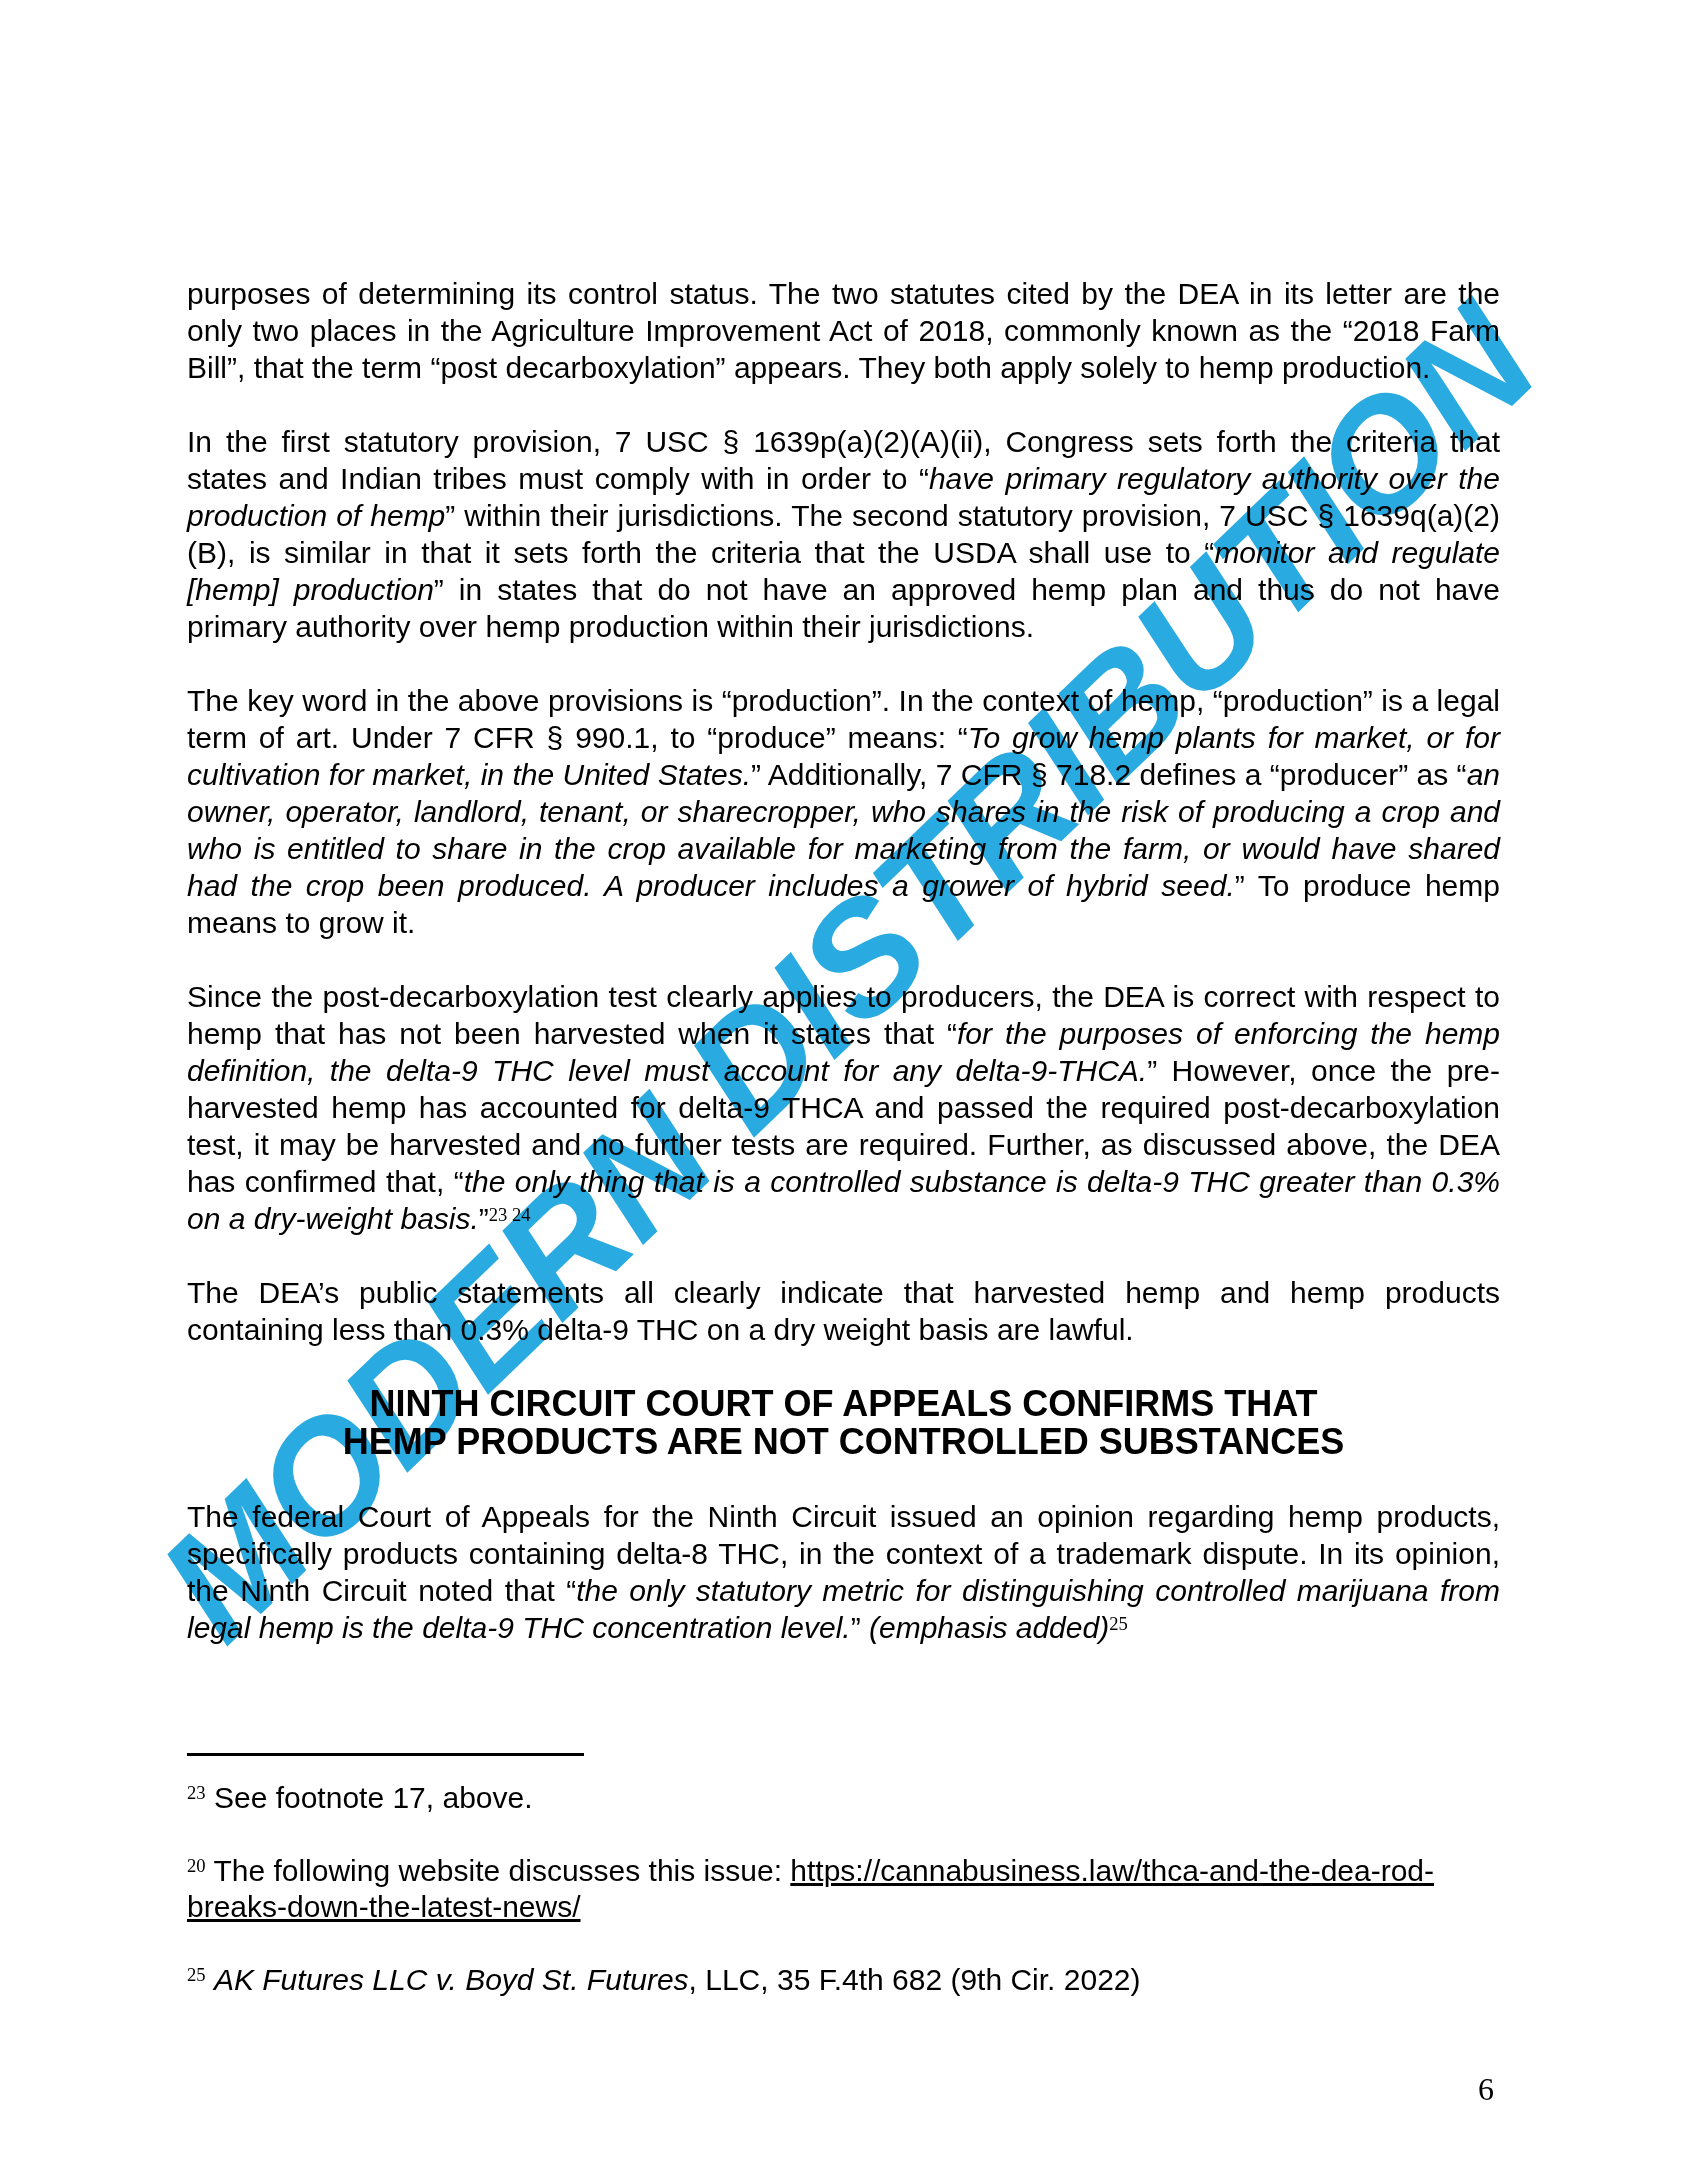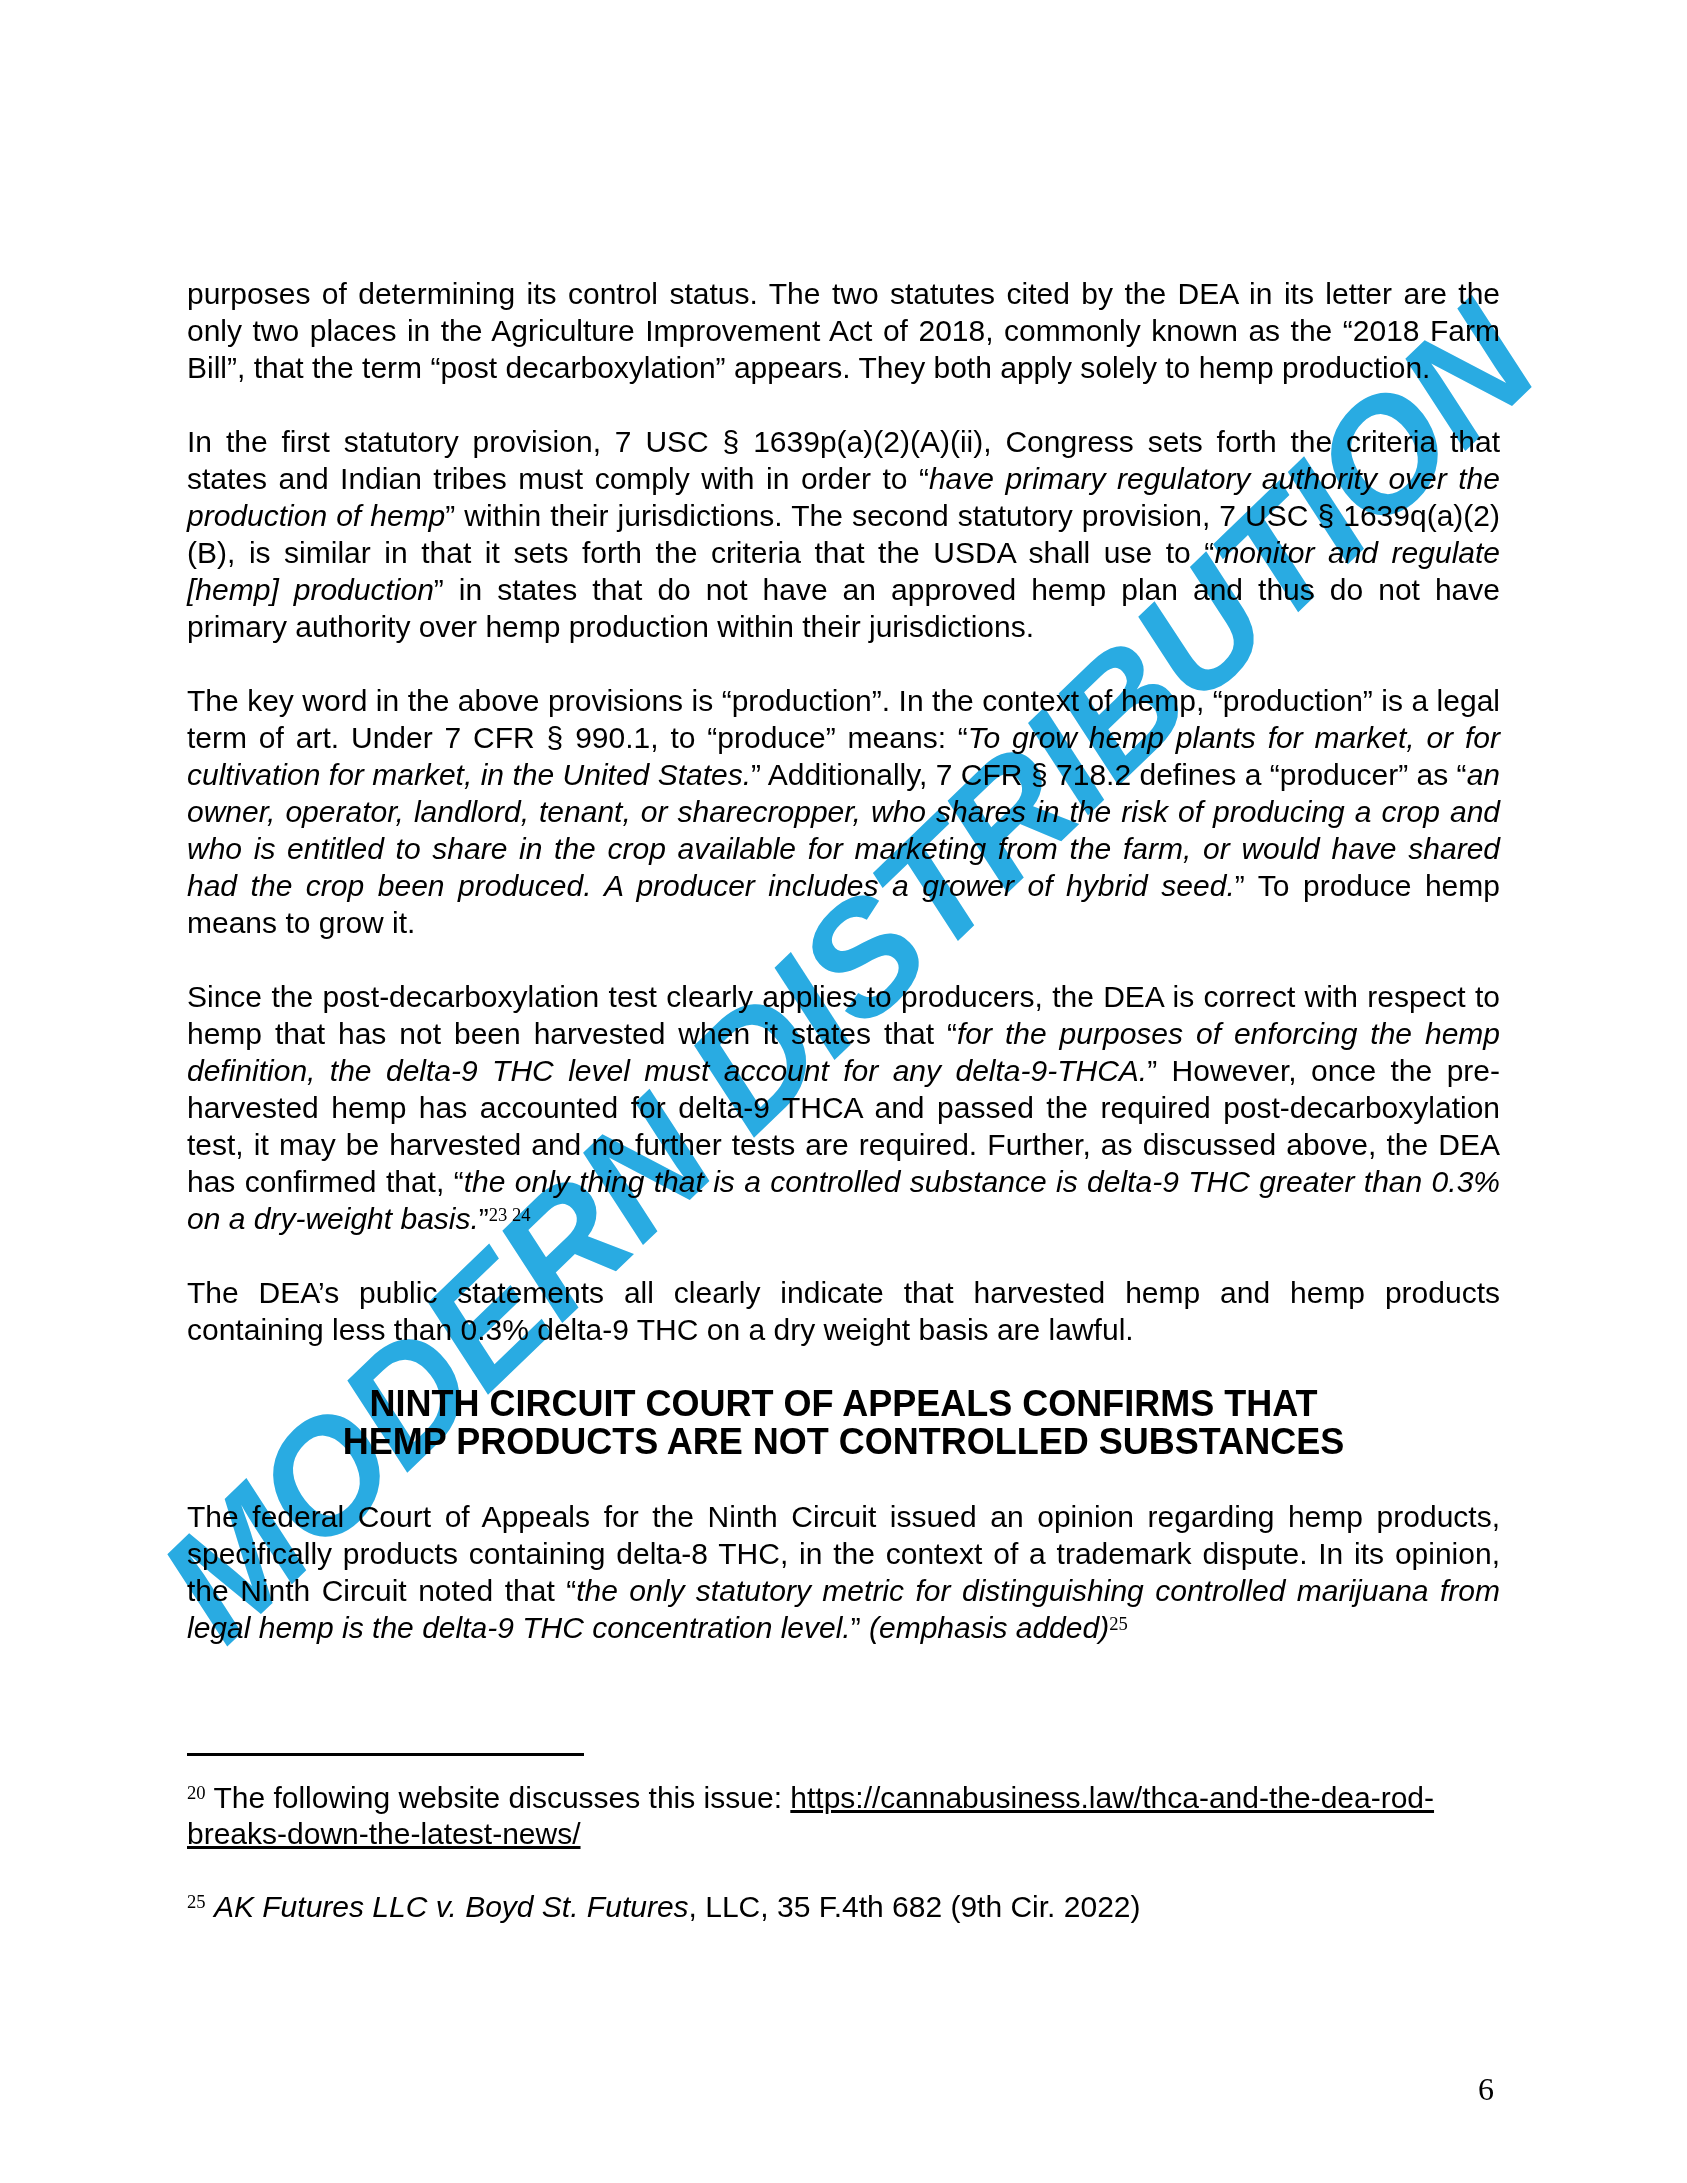"23 See footnote 17, above." div.footnote { html: none -> <div><sup>23</sup> <span>See footnote 17, above.</span></div> }
